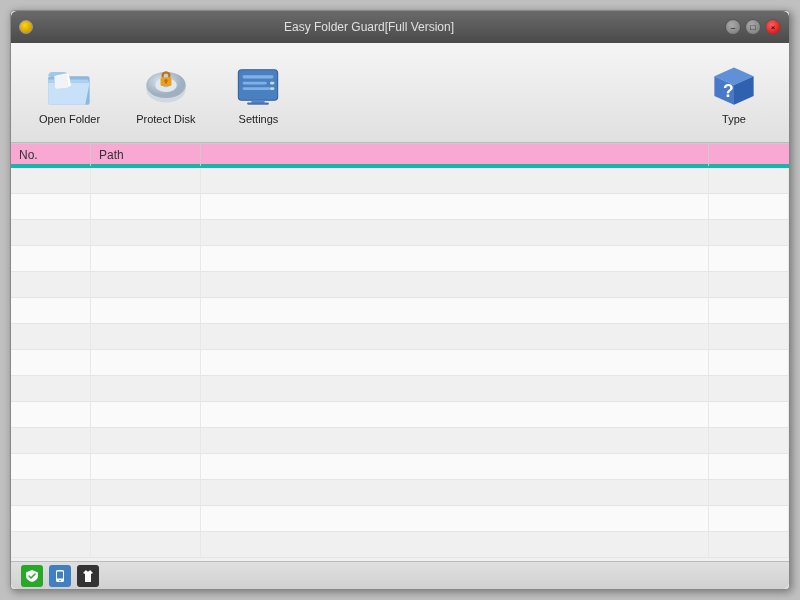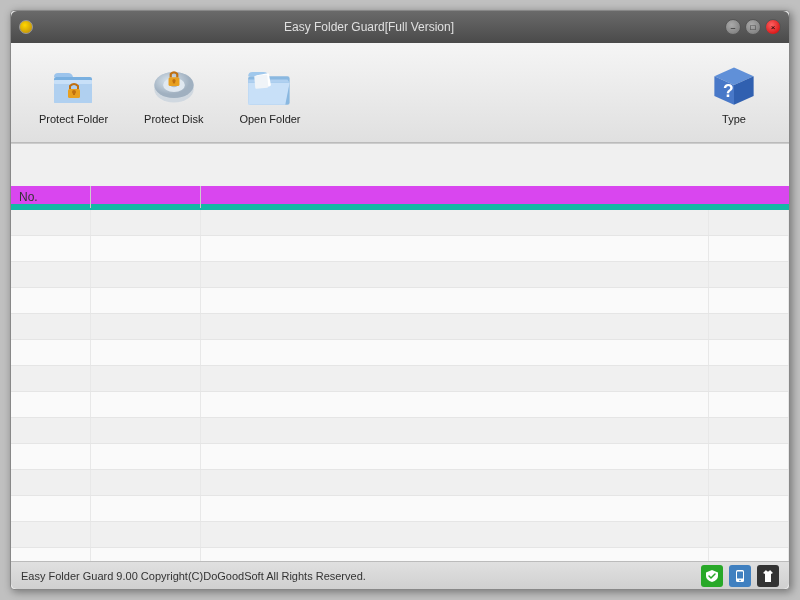"Protect Folder" div.toolbar-item { html: <div> <div> <svg> <rect></rect> <path></path> <rect></rect> <rect></rect> <rect></rect> <path></path> <circle></circle> <rect></rect> </svg> </div> <span>Protect Folder</span> </div> -> none }
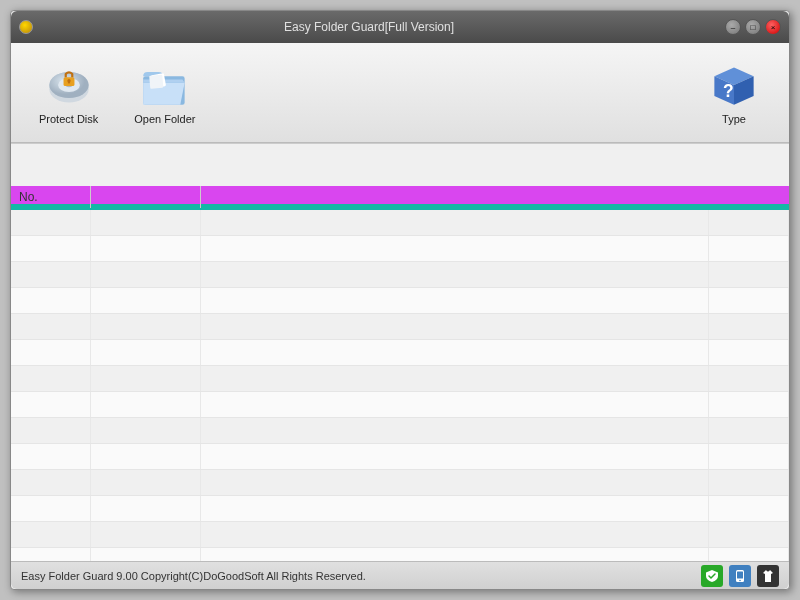"Protect Disk" div.toolbar-item { order: before "Open Folder" -> after "Open Folder" }
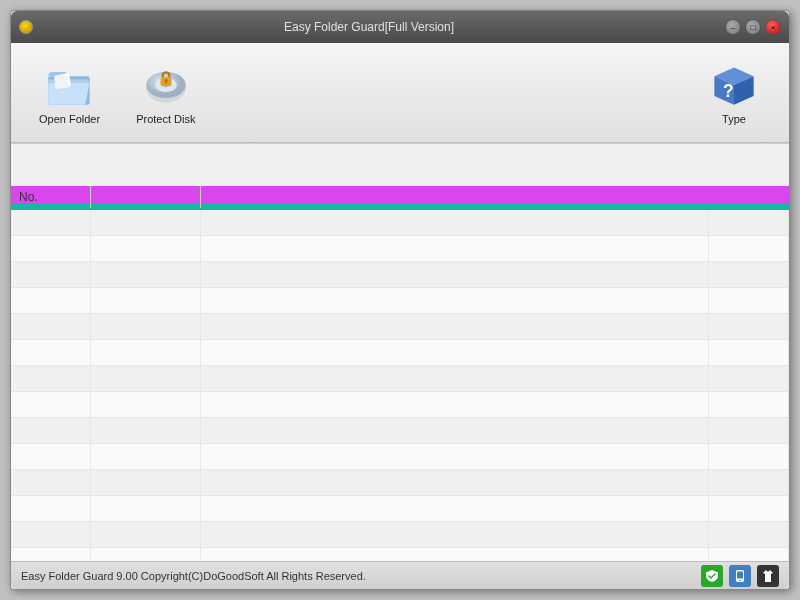"Settings" div.toolbar-item { html: none -> <div> <div> <svg> <rect></rect> <rect></rect> <rect></rect> <rect></rect> <rect></rect> <rect></rect> <rect></rect> <rect></rect> <rect></rect> </svg> </div> <span>Settings</span> </div> }
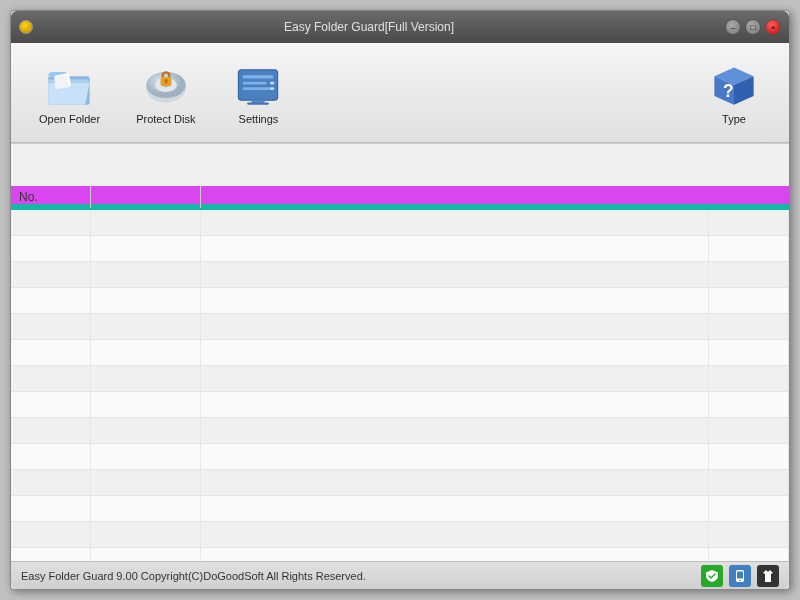"No." .table-header { background: #d946ef -> #f9a8d4; border-bottom: 6px solid #14b8a6 -> 4px solid #14b8a6; margin-top: 42px -> none }
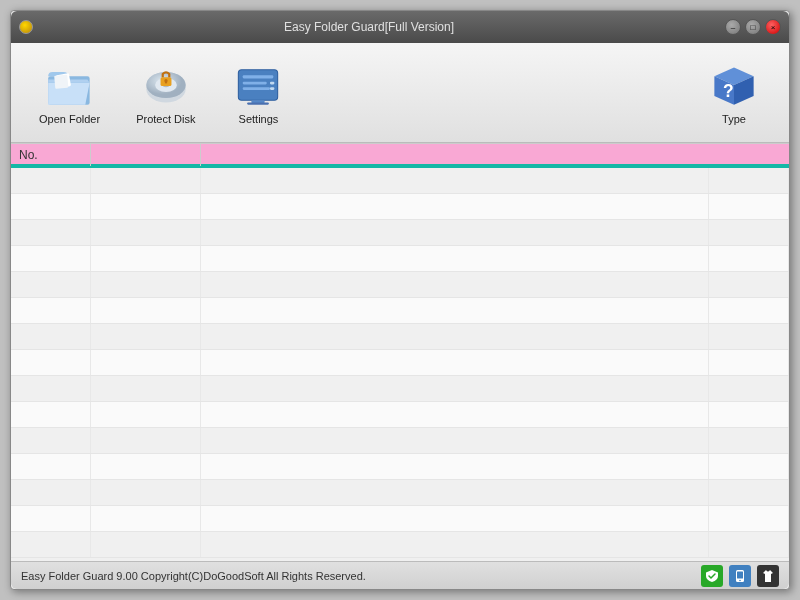"Path" div.table-header-cell { html: none -> <div>Path</div> }
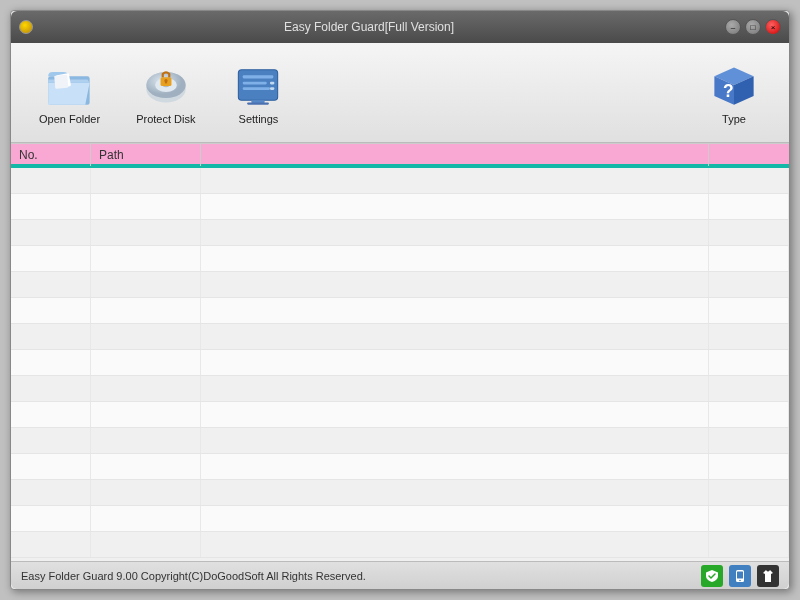"Easy Folder Guard 9.00" span.status-text { html: <span>Easy Folder Guard 9.00 Copyright(C)DoGoodSoft All Rights Reserved.</span> -> none }
